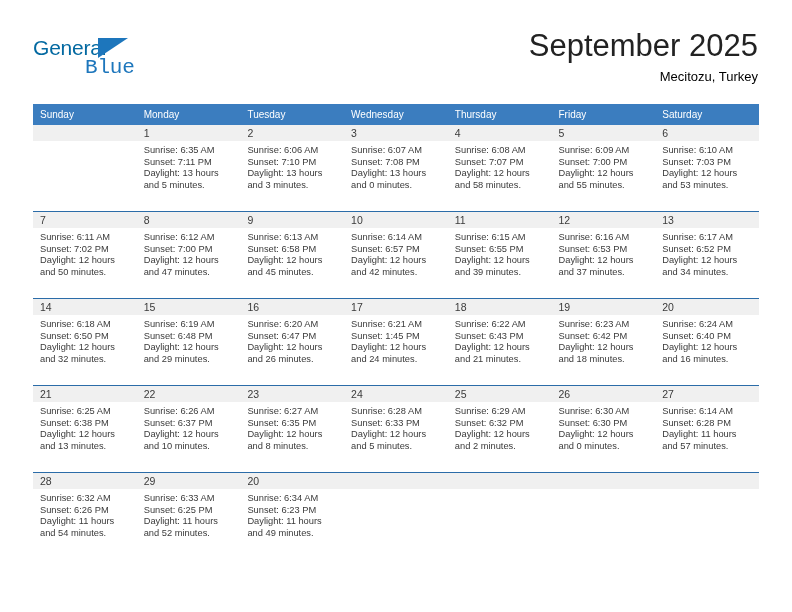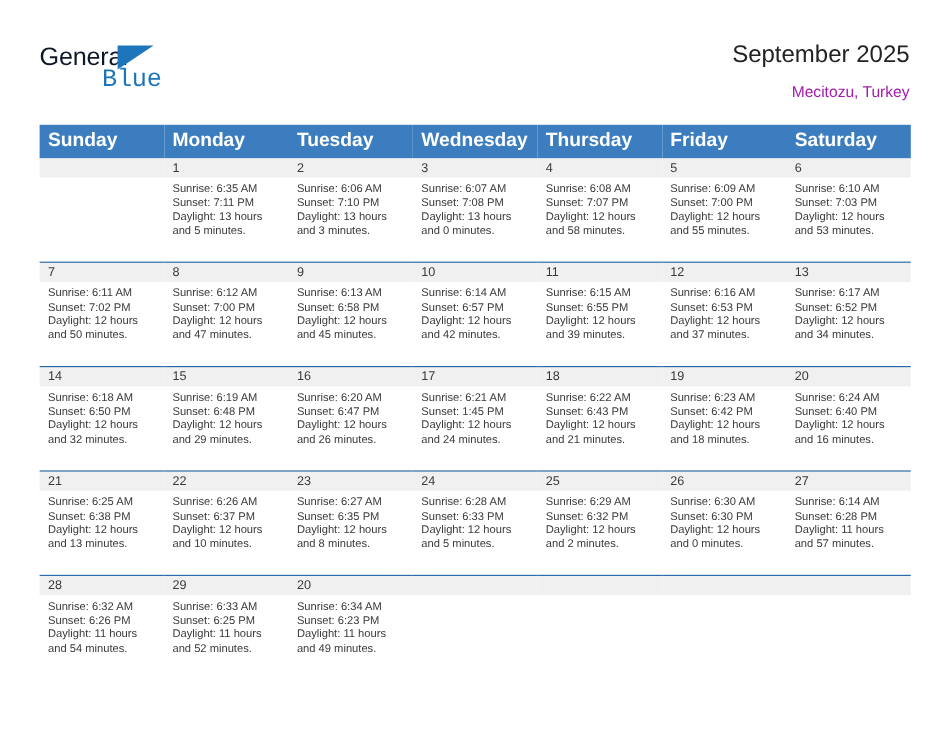"General" .logo-general { color: #0f172a -> #0369a1 }
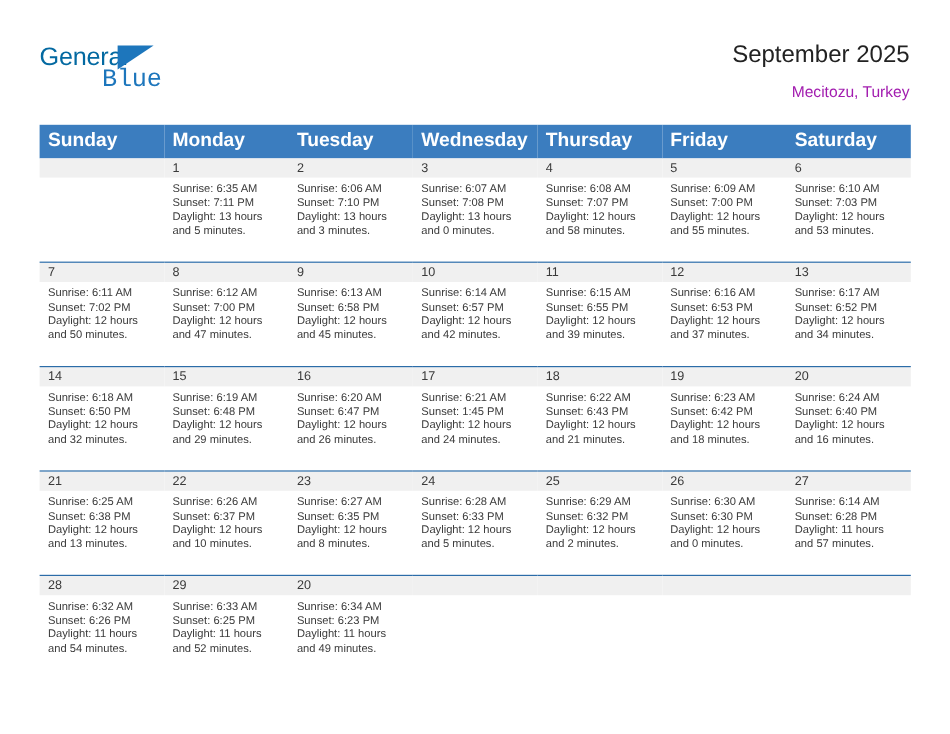"September 2025" .cal-title { font-size: 20px -> 31px }
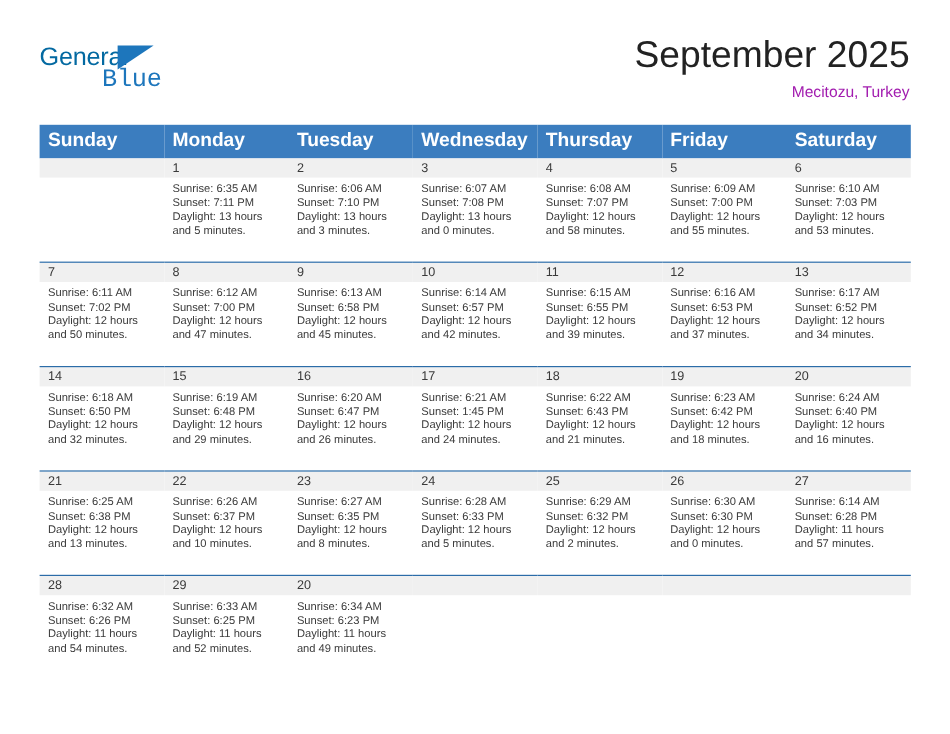"Mecitozu, Turkey" .cal-subtitle { color: #a21caf -> #000000 }
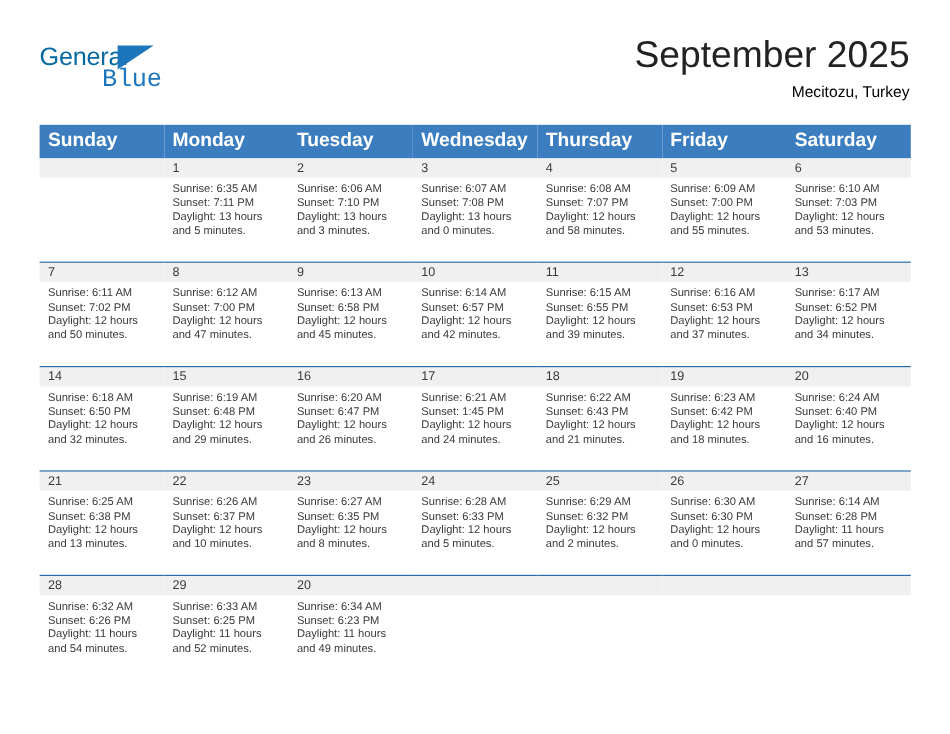"Sunday" .calendar th { font-size: 16px -> 10px; font-weight: bold -> normal }
